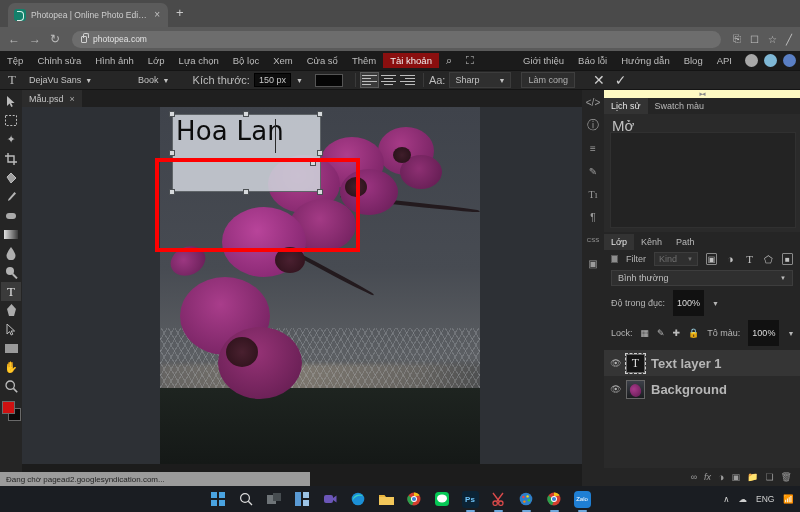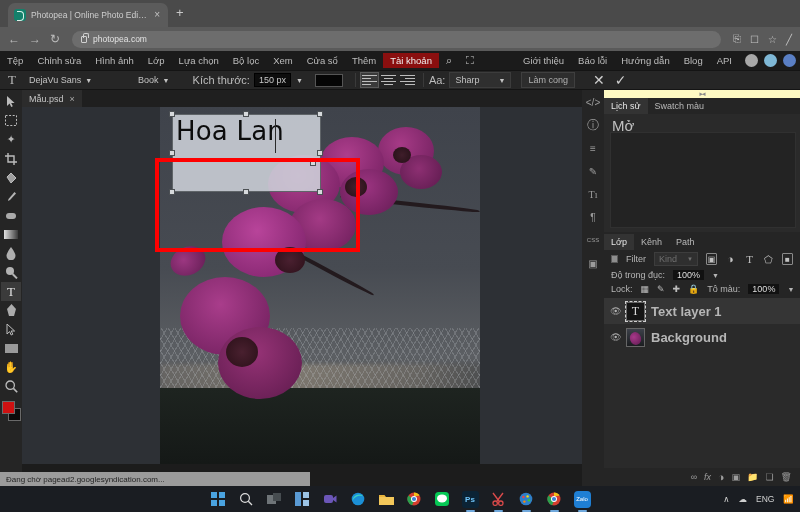"Bình thường" div.row { html: none -> <div> <span> <span>Bình thường</span> <span>▼</span> </span> </div> }
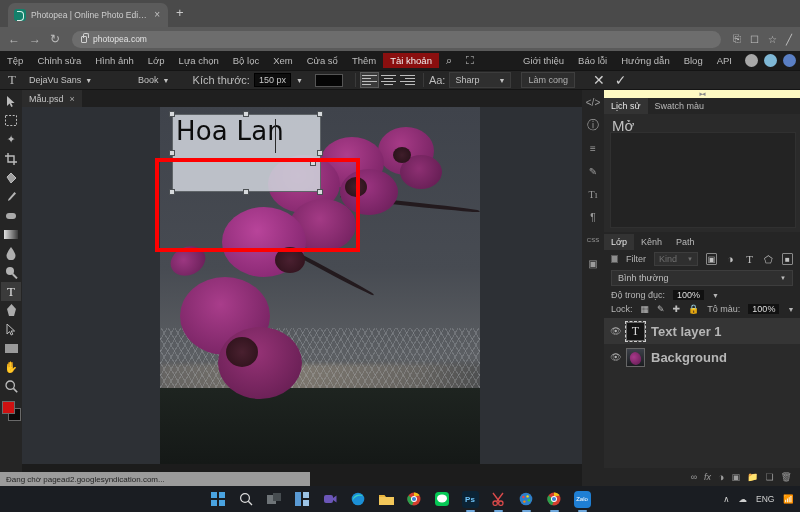"100%" .val { padding: 0 4px -> 8px 4px }
